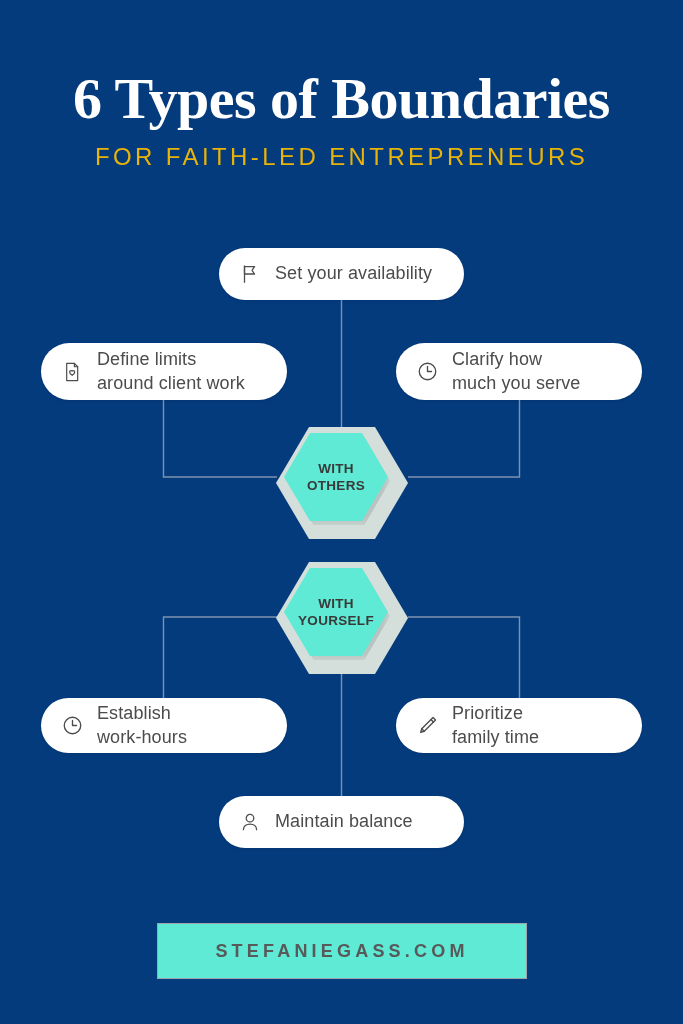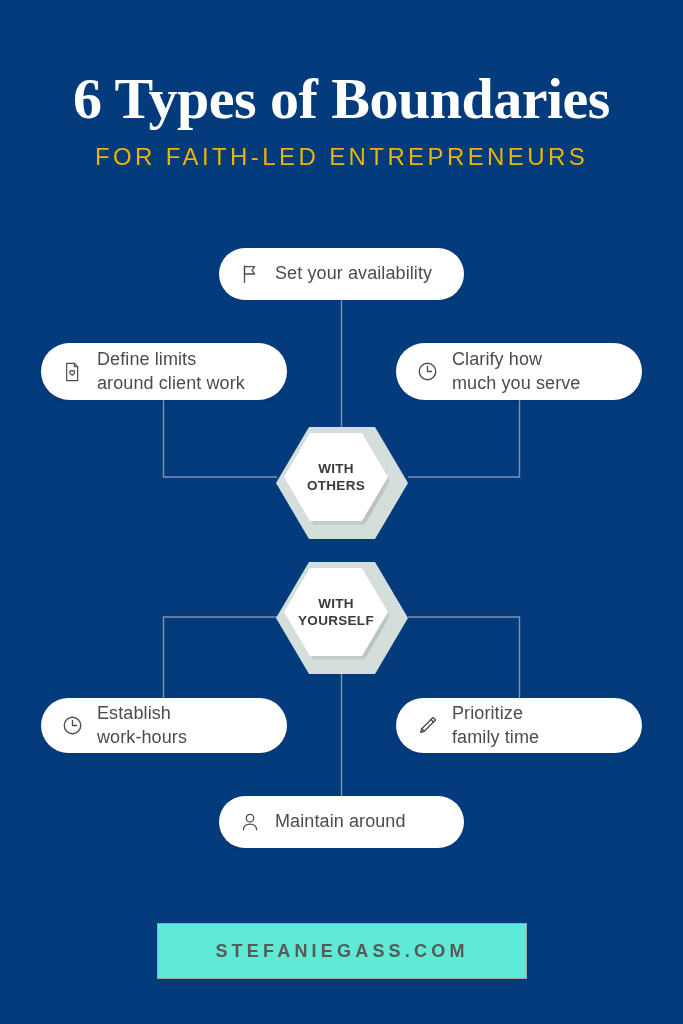"WITH" .hex-inner { background: #ffffff -> #5eead4 }
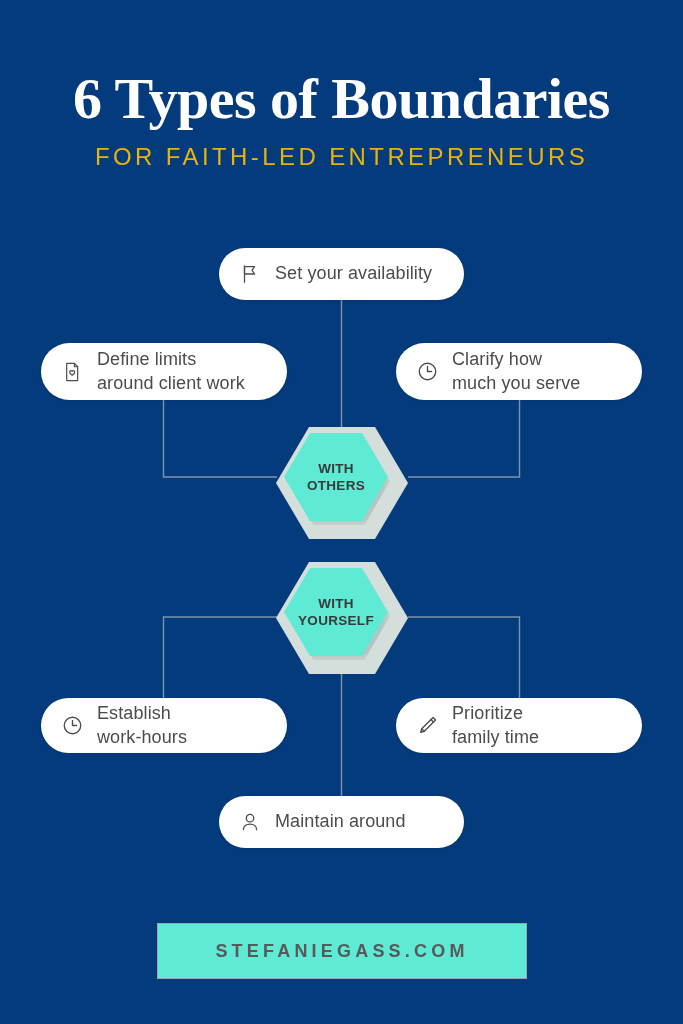"Maintain around" span.plabel { text: around -> balance }
